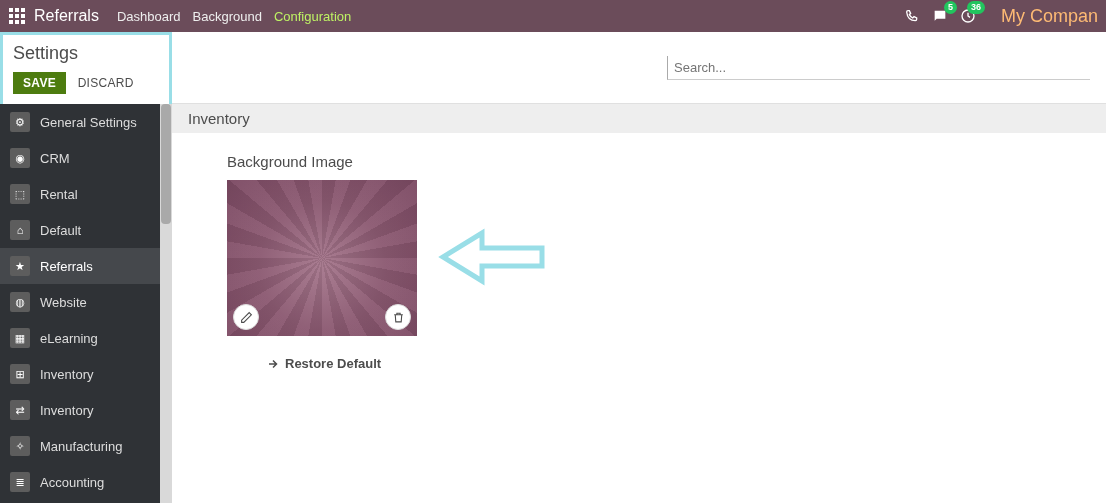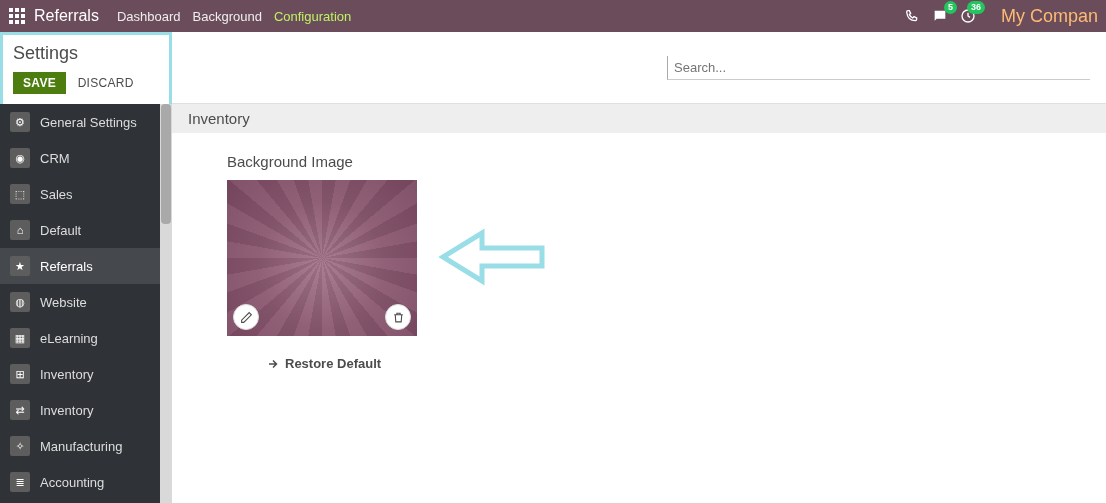"Sales" span { text: Sales -> Rental }
